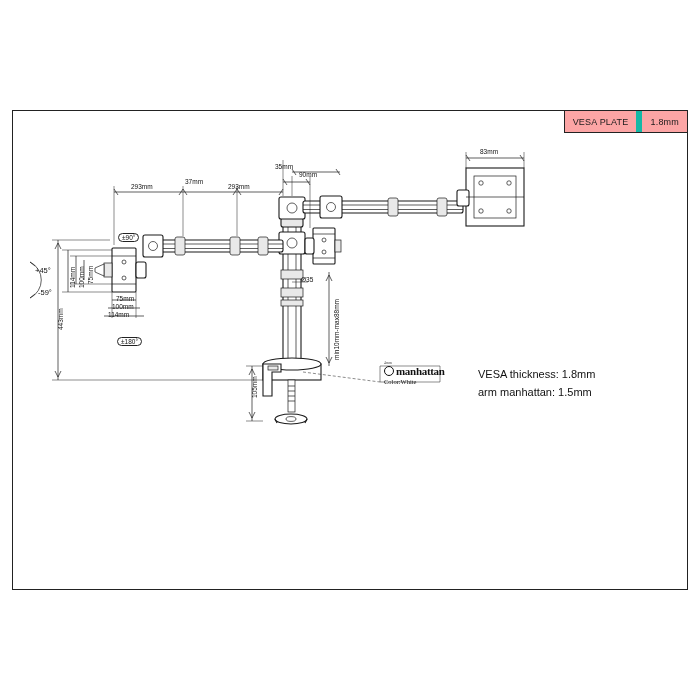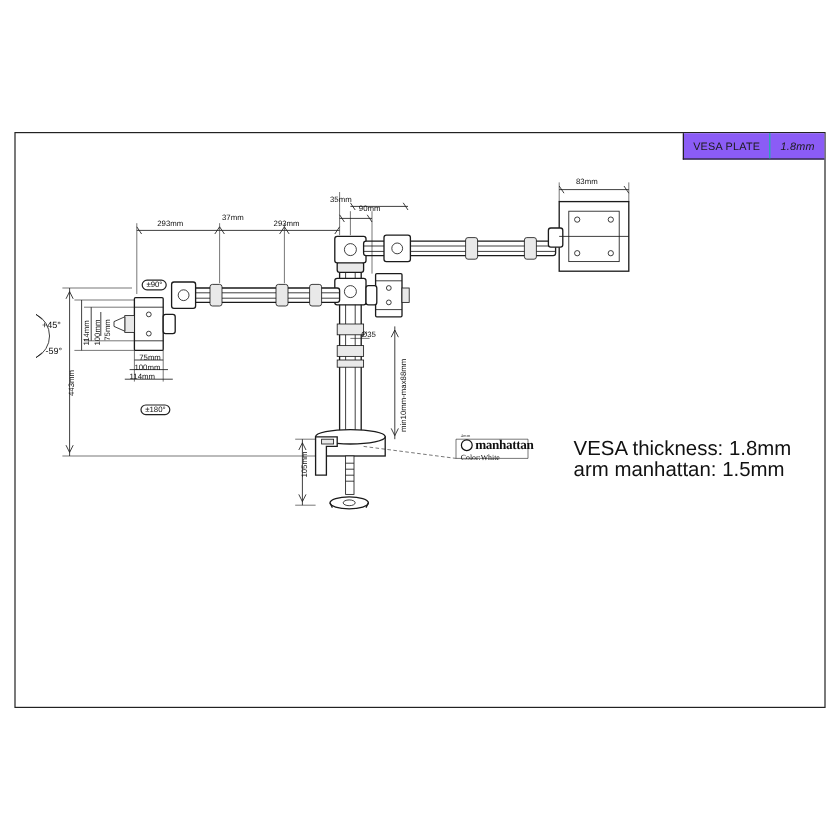"VESA PLATE" .title-block { background: #8b5cf6 -> #fca5a5 }
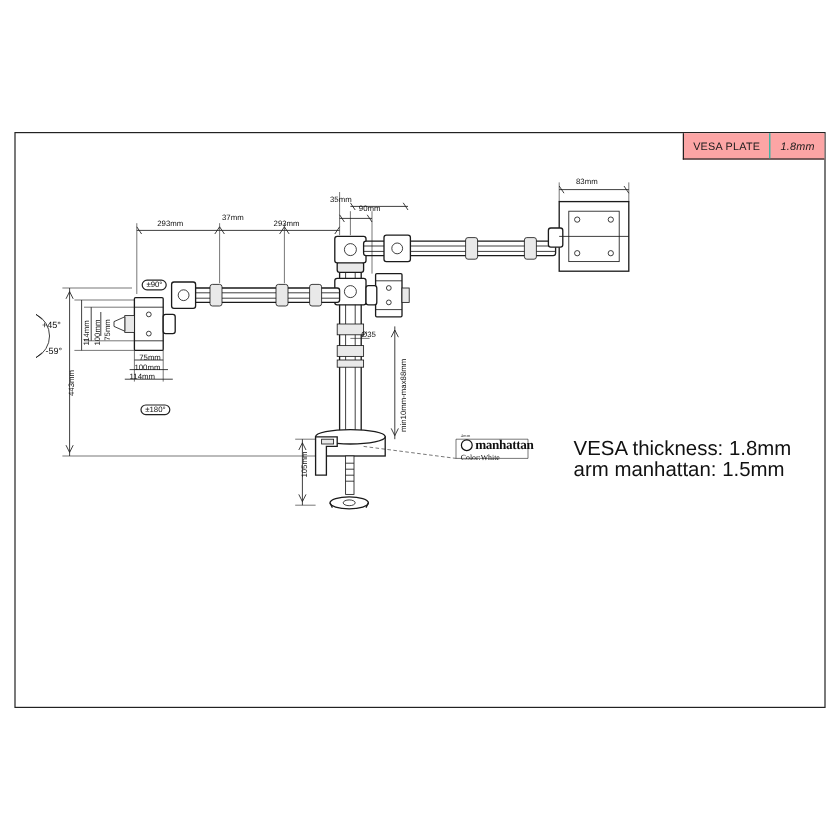"1.8mm" .title-block .cell.sep { border-left: 1px solid #14b8a6 -> 6px solid #14b8a6; font-style: italic -> none }
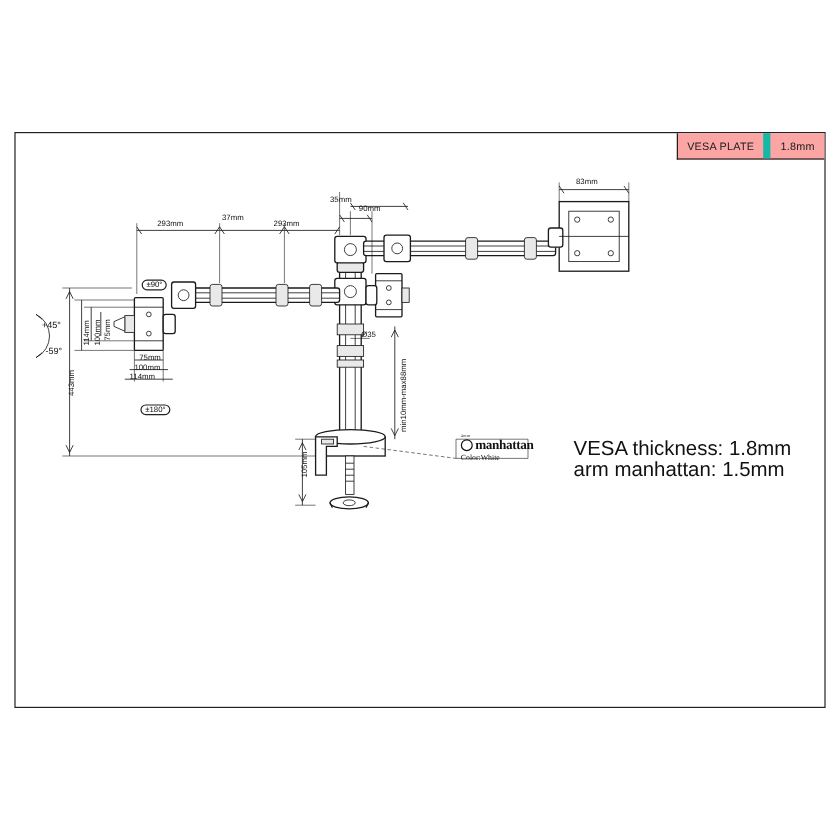"VESA thickness: 1.8mm" .notes { font-size: 17px -> 11px }
